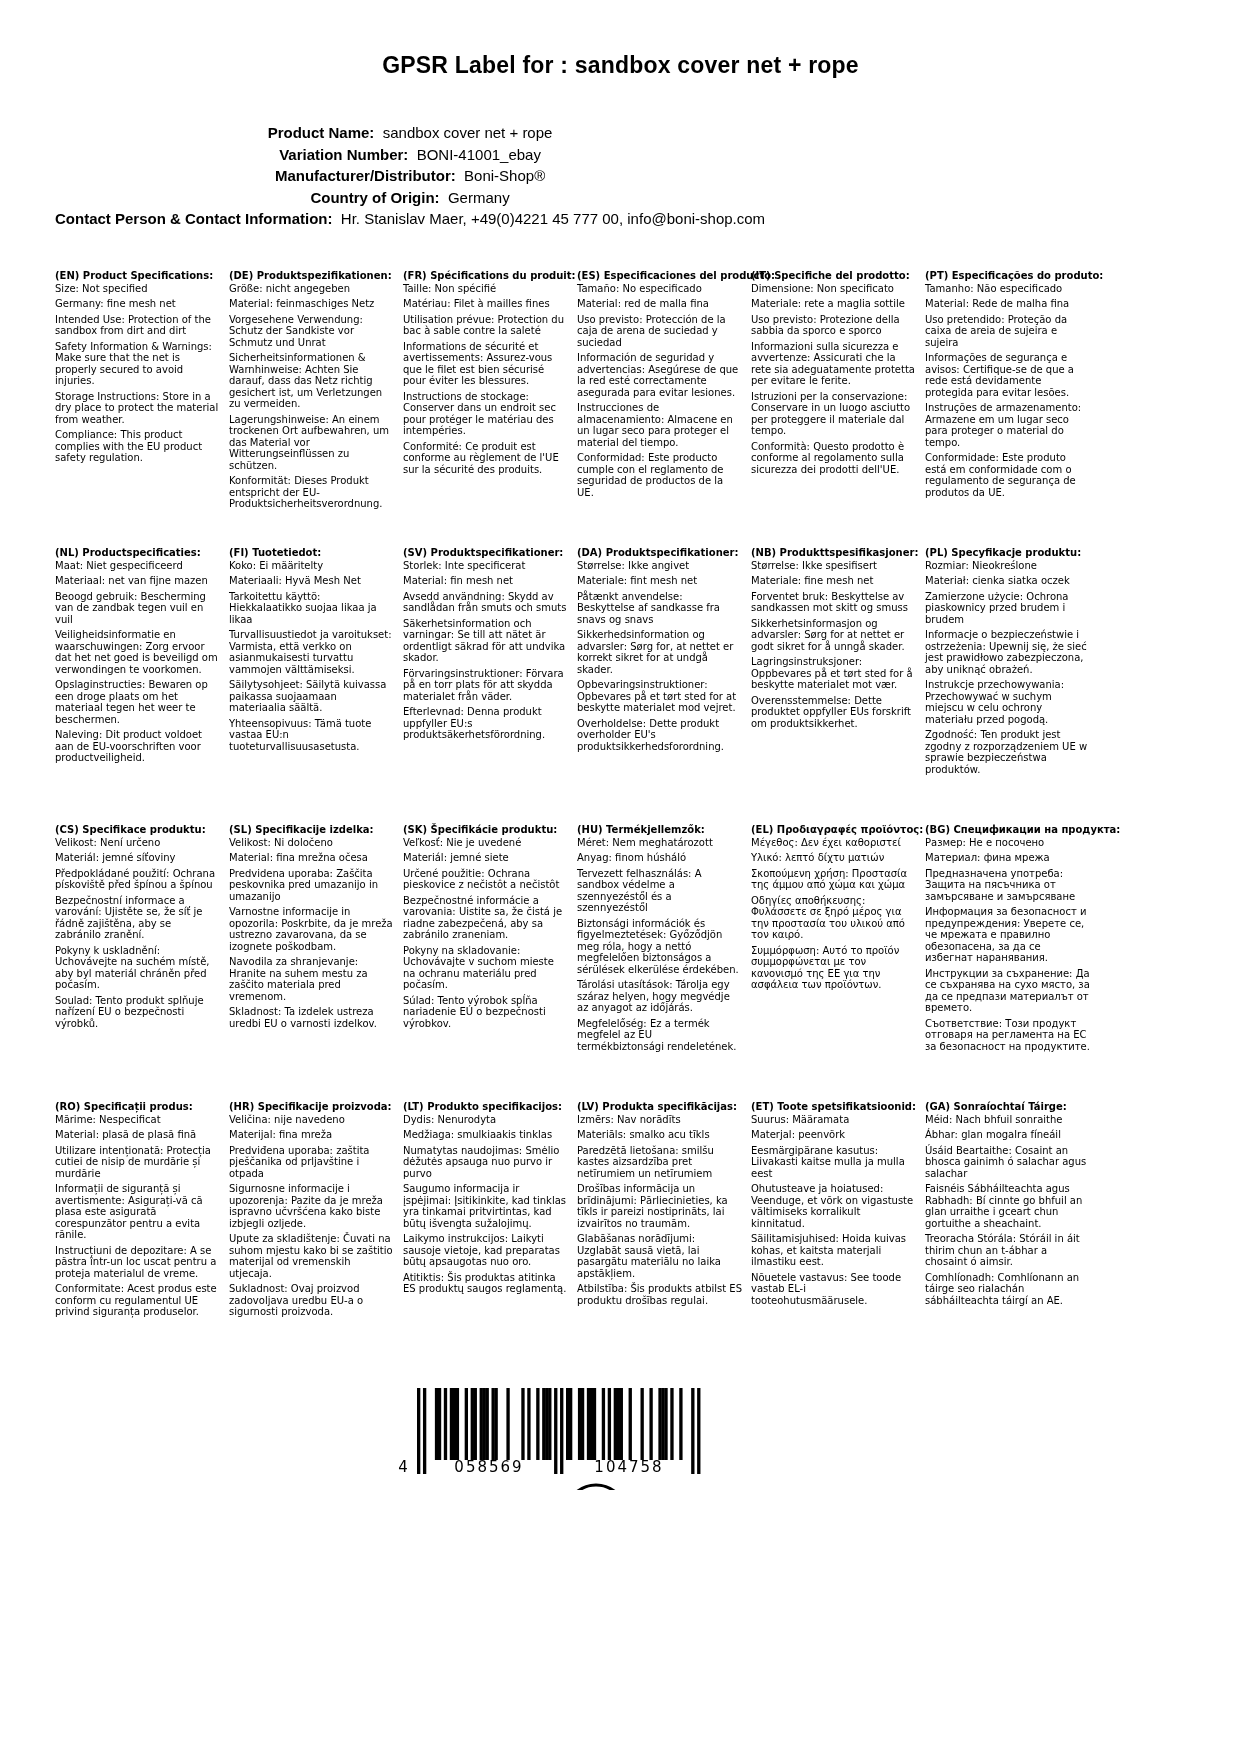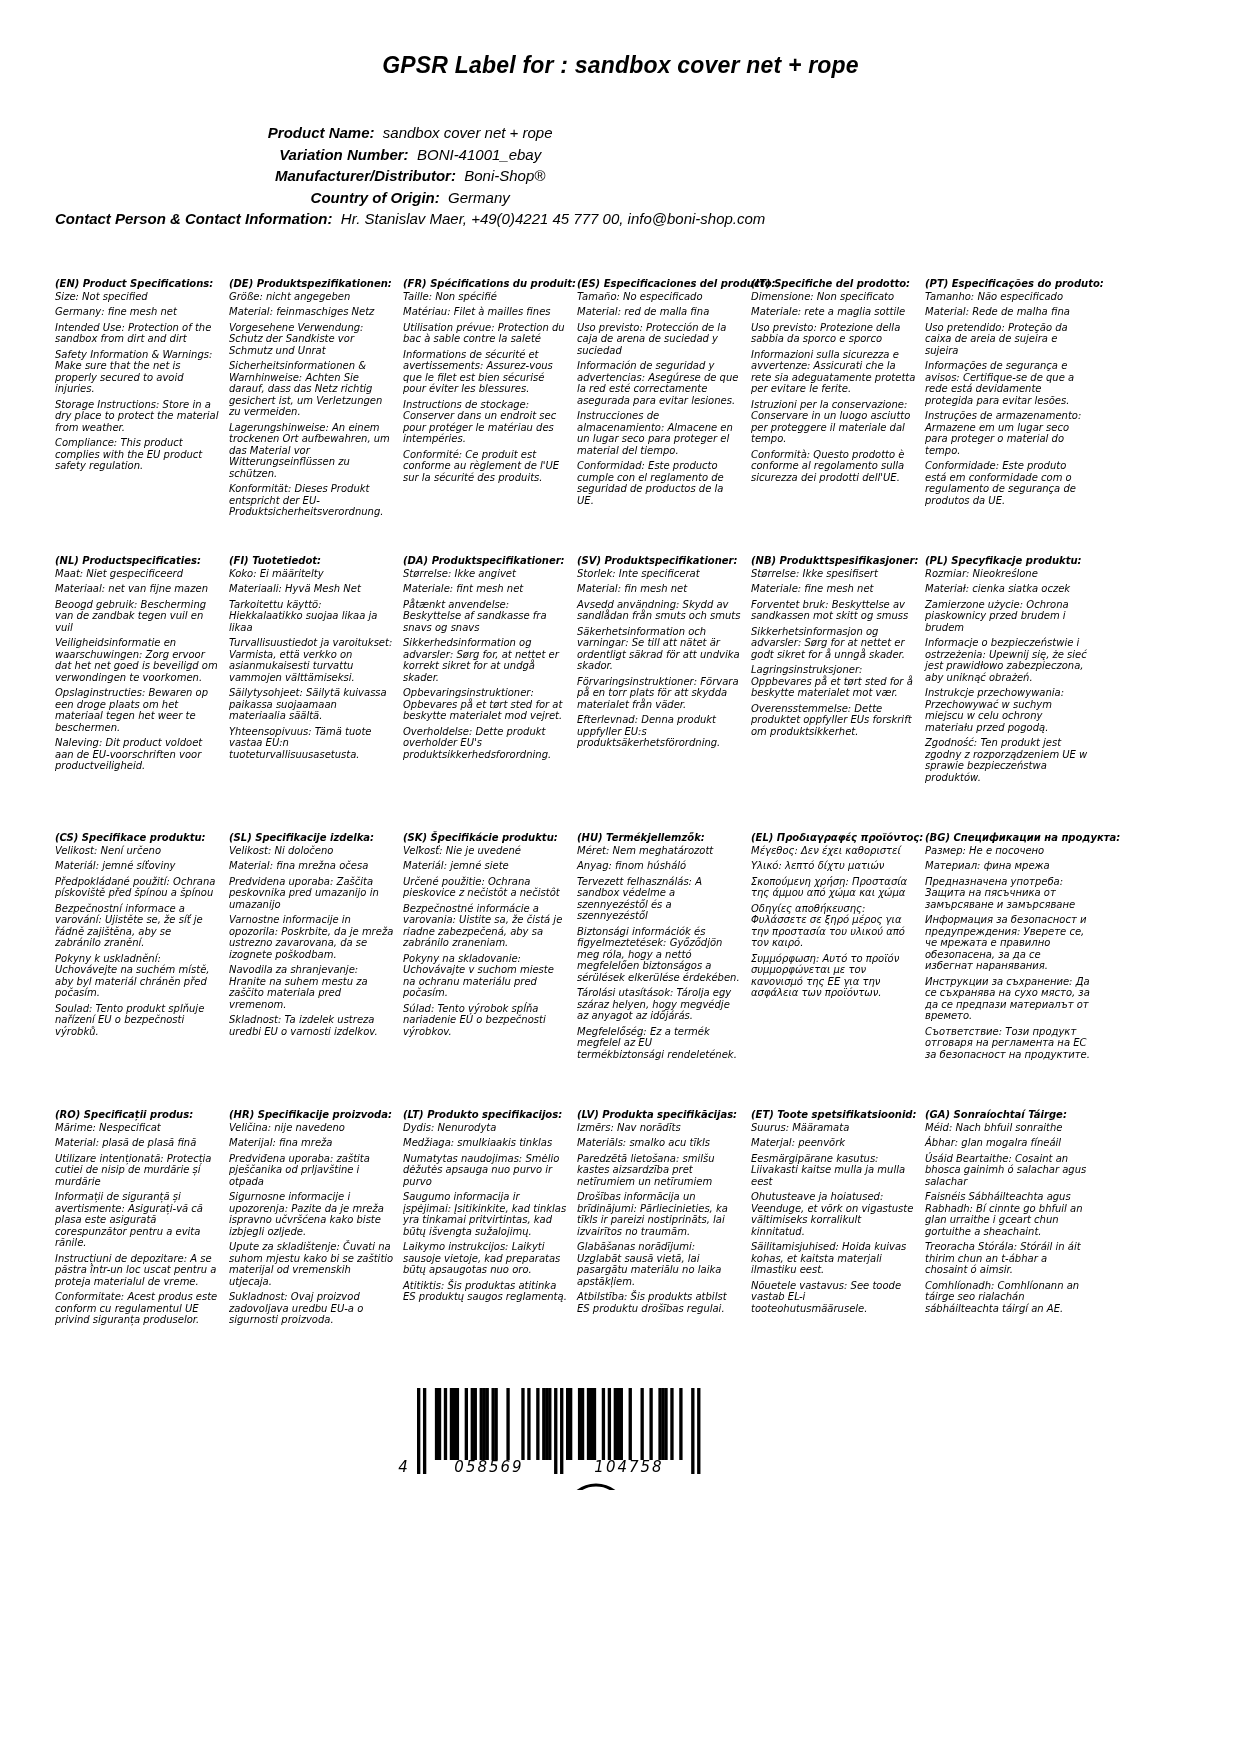"GPSR Label for : sandbox" .page { font-style: italic -> none }
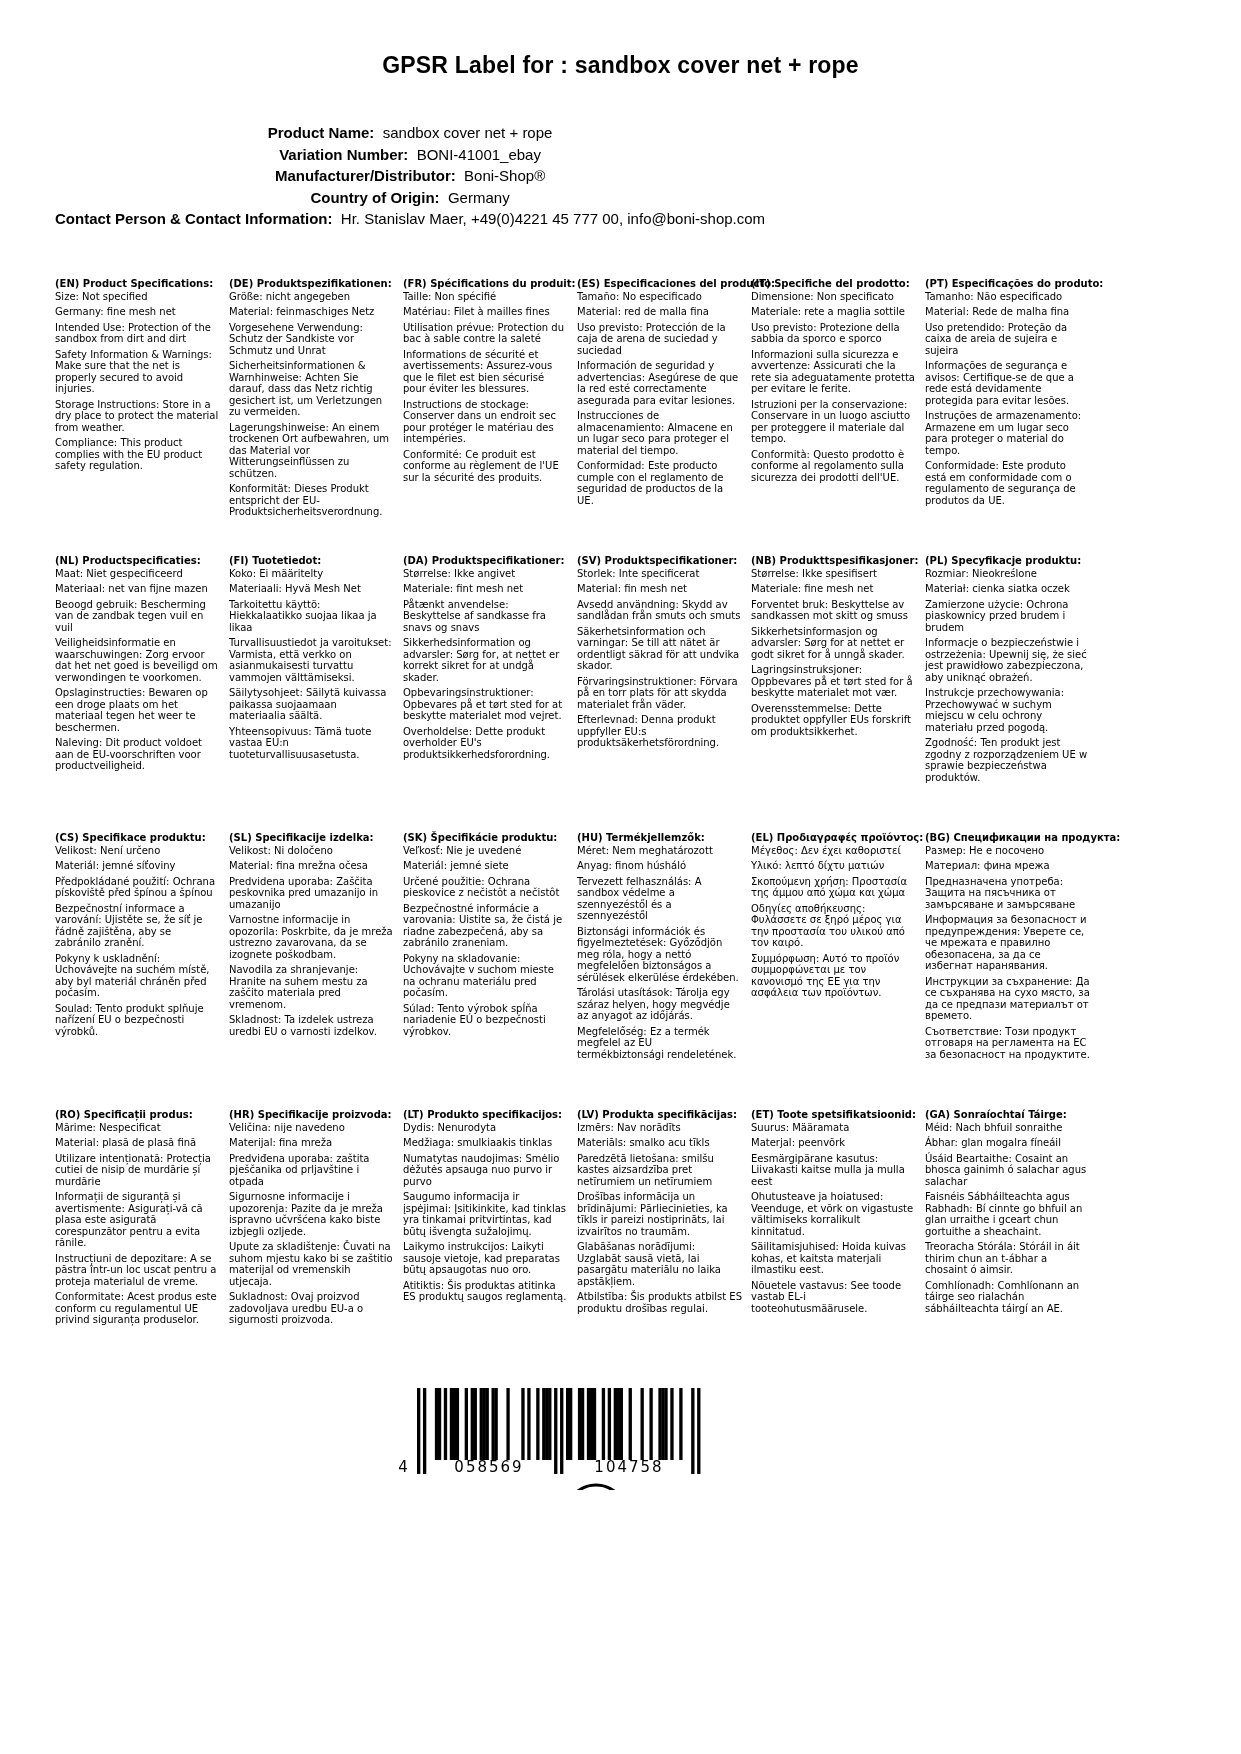"(EN) Product Specifications:" .lang-grid { top: 278px -> 270px }
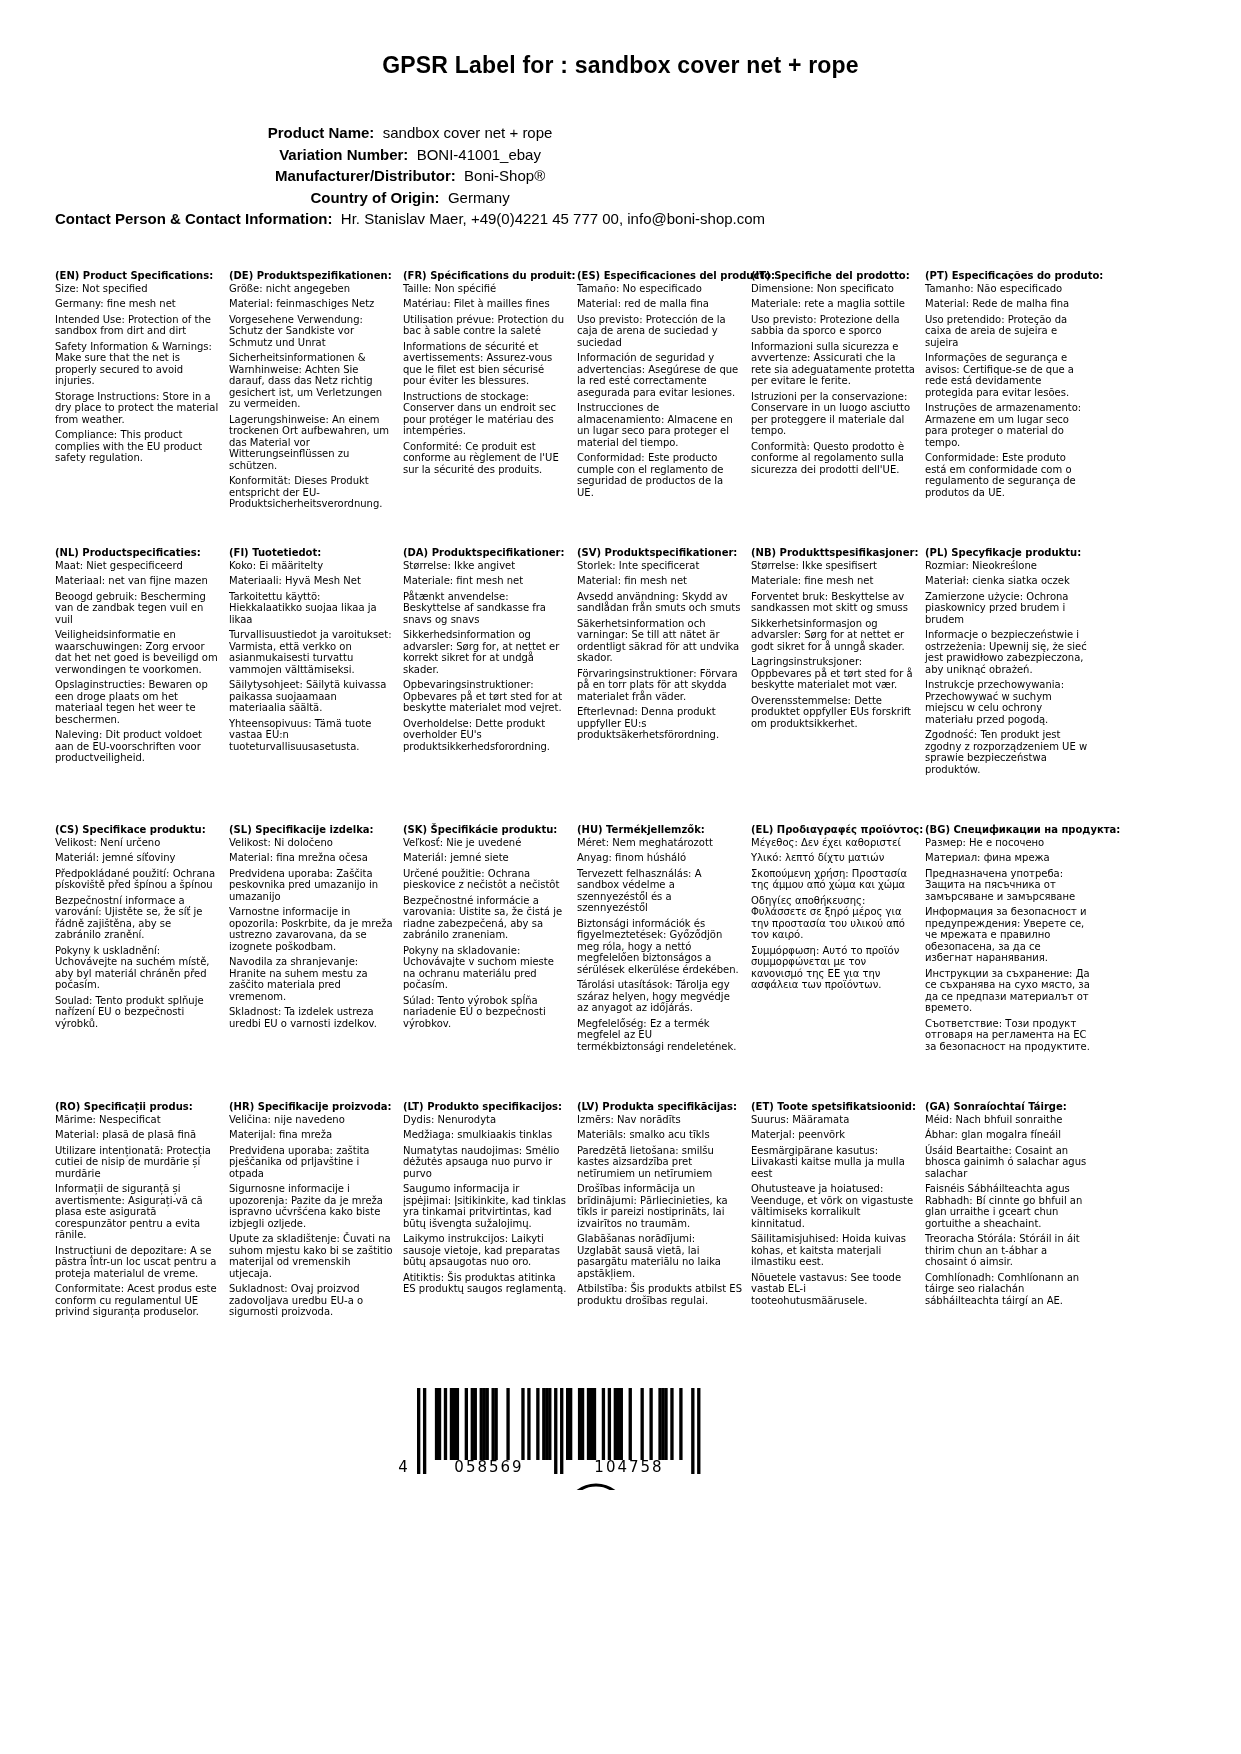"(DA) Produktspecifikationer:" div.block { order: before "(SV) Produktspecifikationer:" -> after "(SV) Produktspecifikationer:" }
